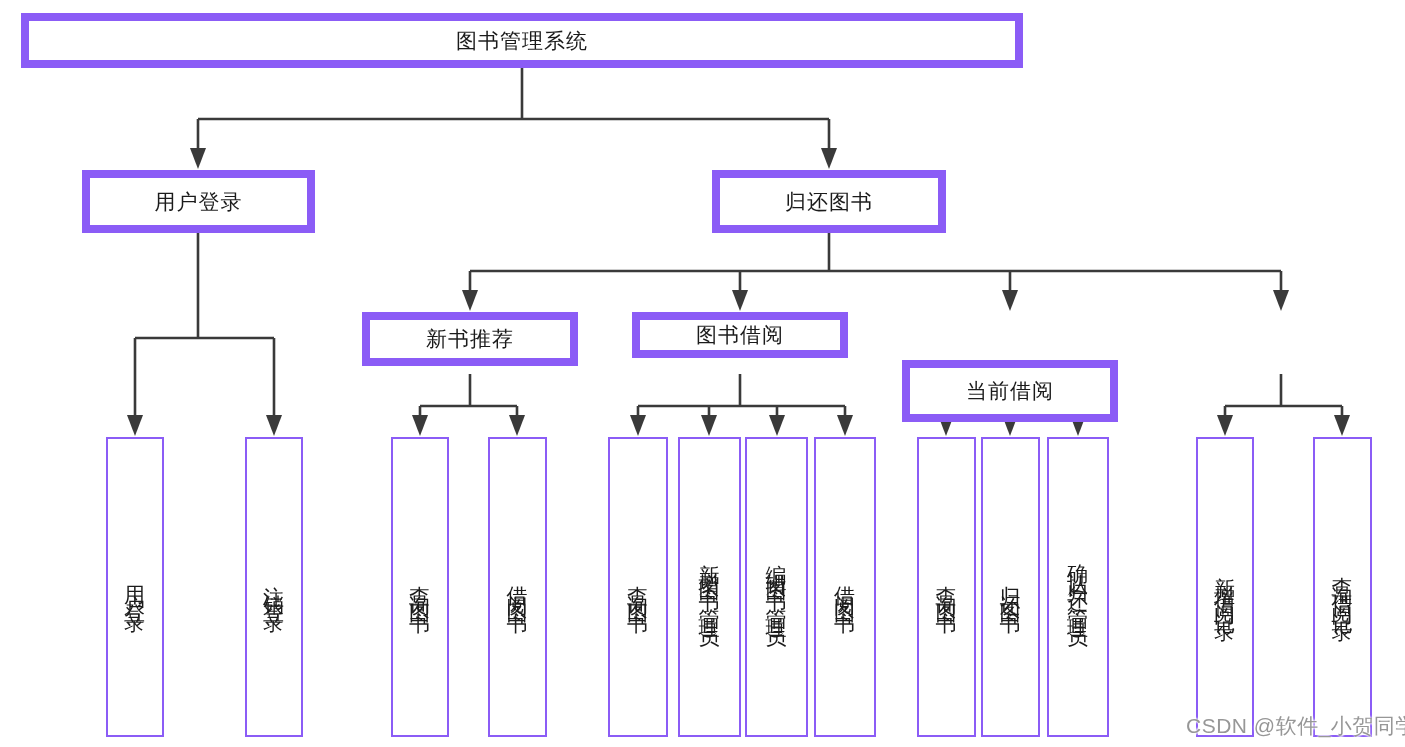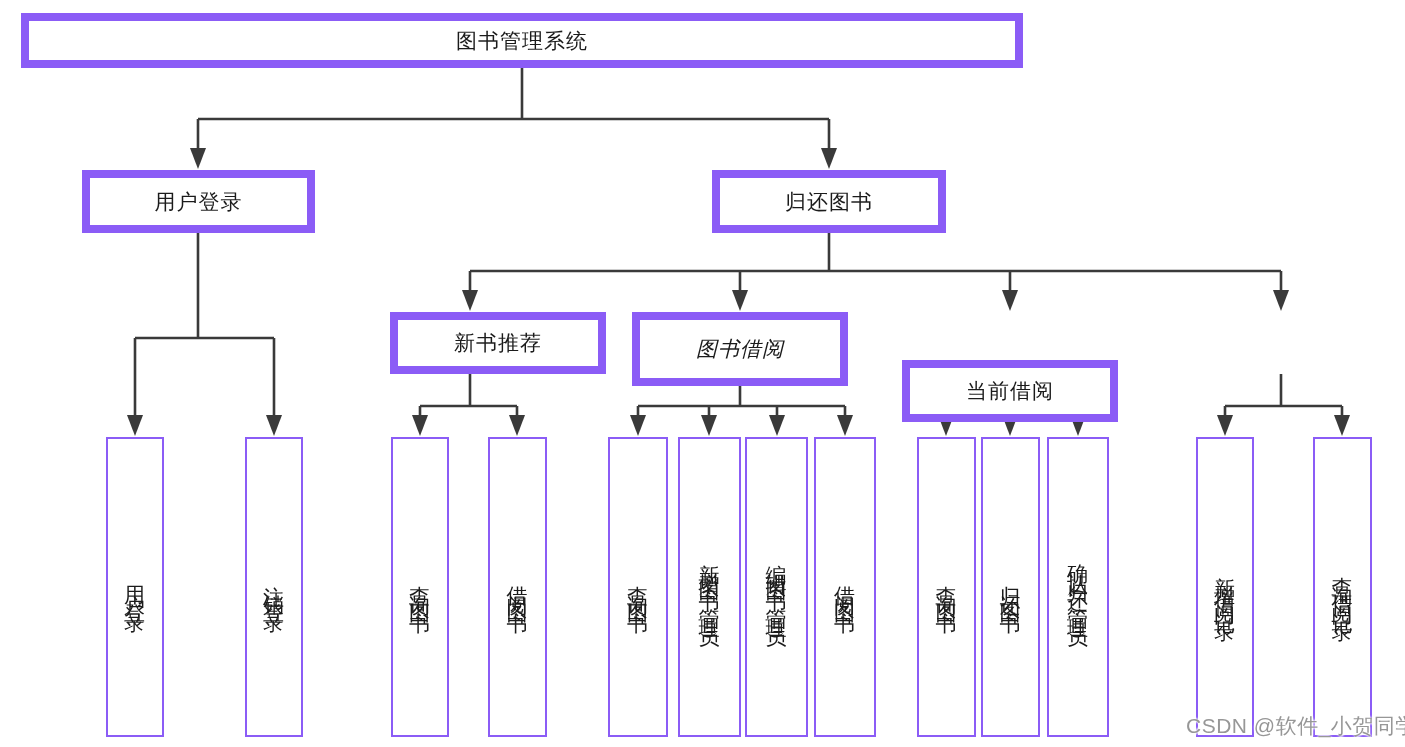"新书推荐" .b-new-books { height: 62px -> 54px; margin-left: 28px -> none }
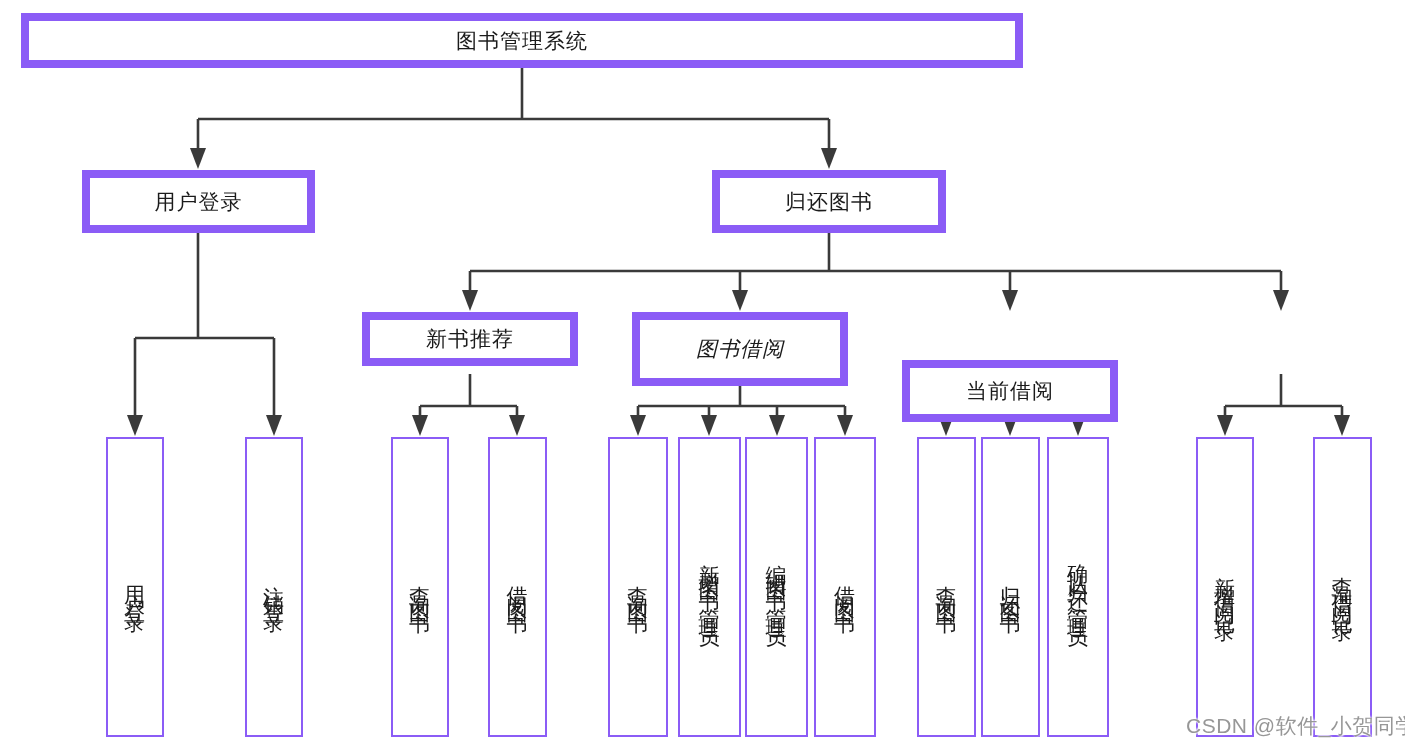"图书借阅" .b-book-borrow { font-style: italic -> none; height: 74px -> 46px }
